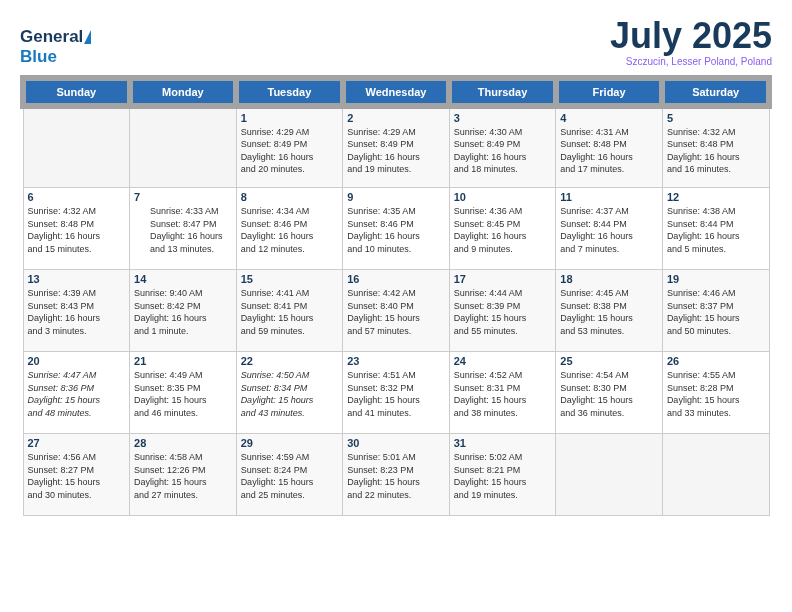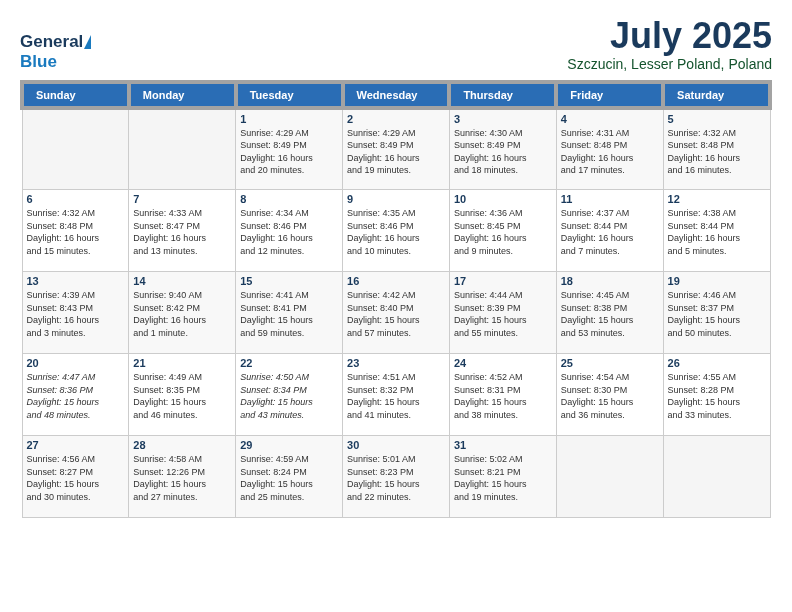"Szczucin, Lesser Poland, Poland" .location { color: #14532d -> #8b5cf6; font-size: 14px -> 10px }
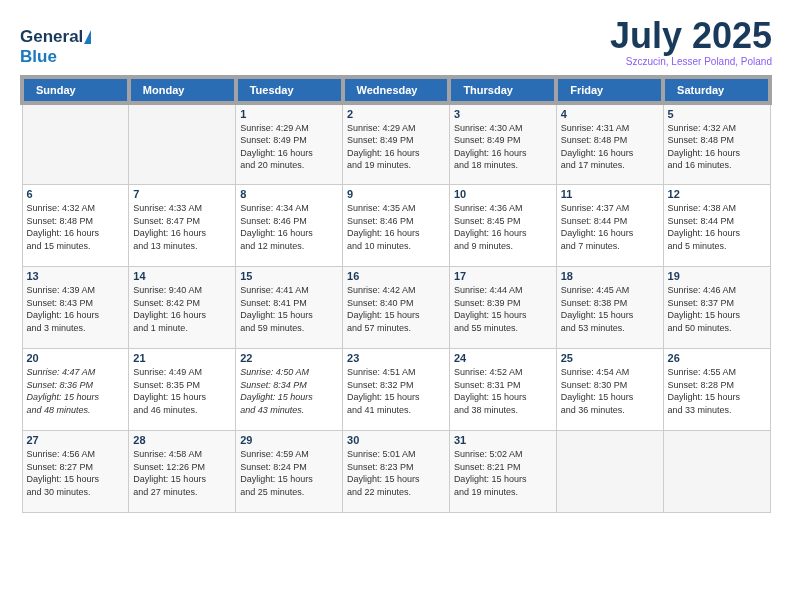"Sunday" th { border: 4px solid #a3a3a3 -> 6px solid #a3a3a3; text-align: left -> center }
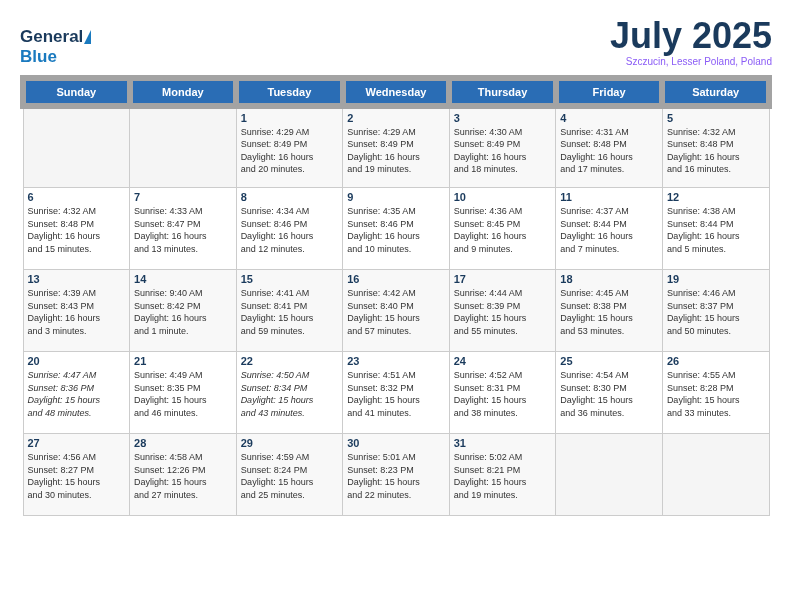"Sunrise: 4:33 AM" div.day-info { margin-left: none -> 16px }
